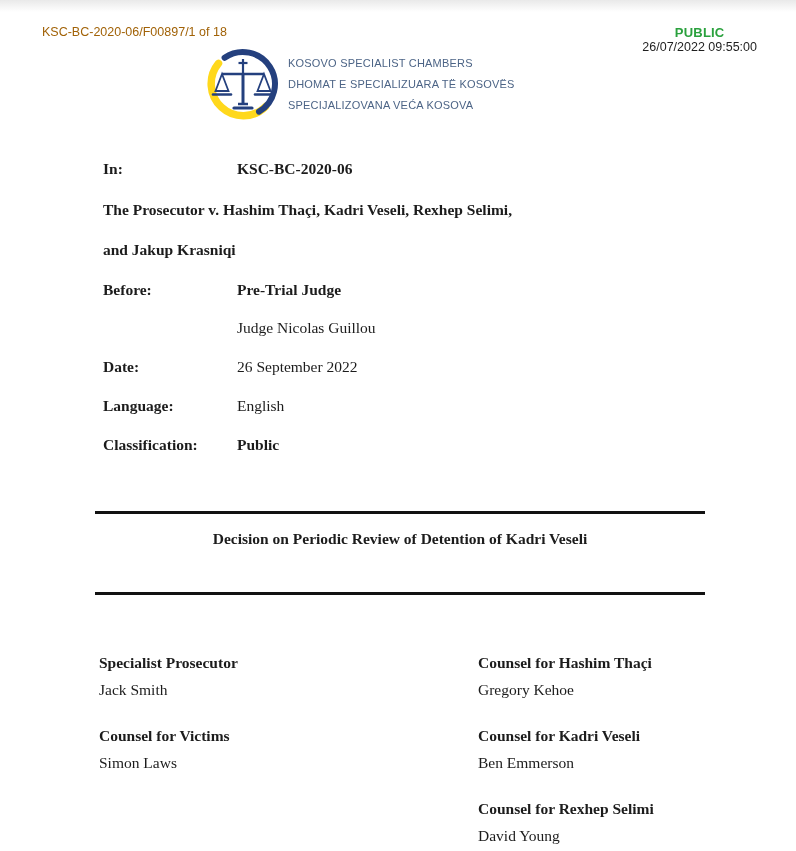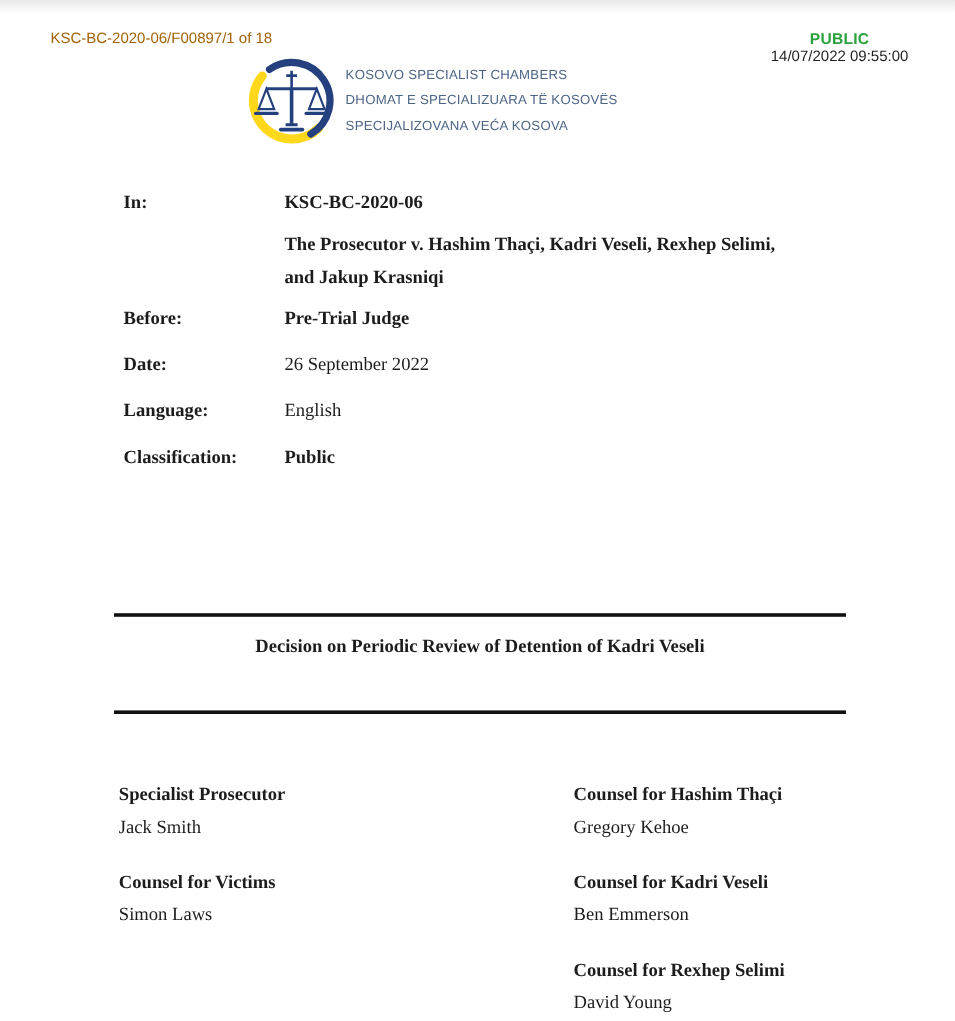"14/07/2022 09:55:00" div.stamp-date { text: 14/07/2022 -> 26/07/2022 }
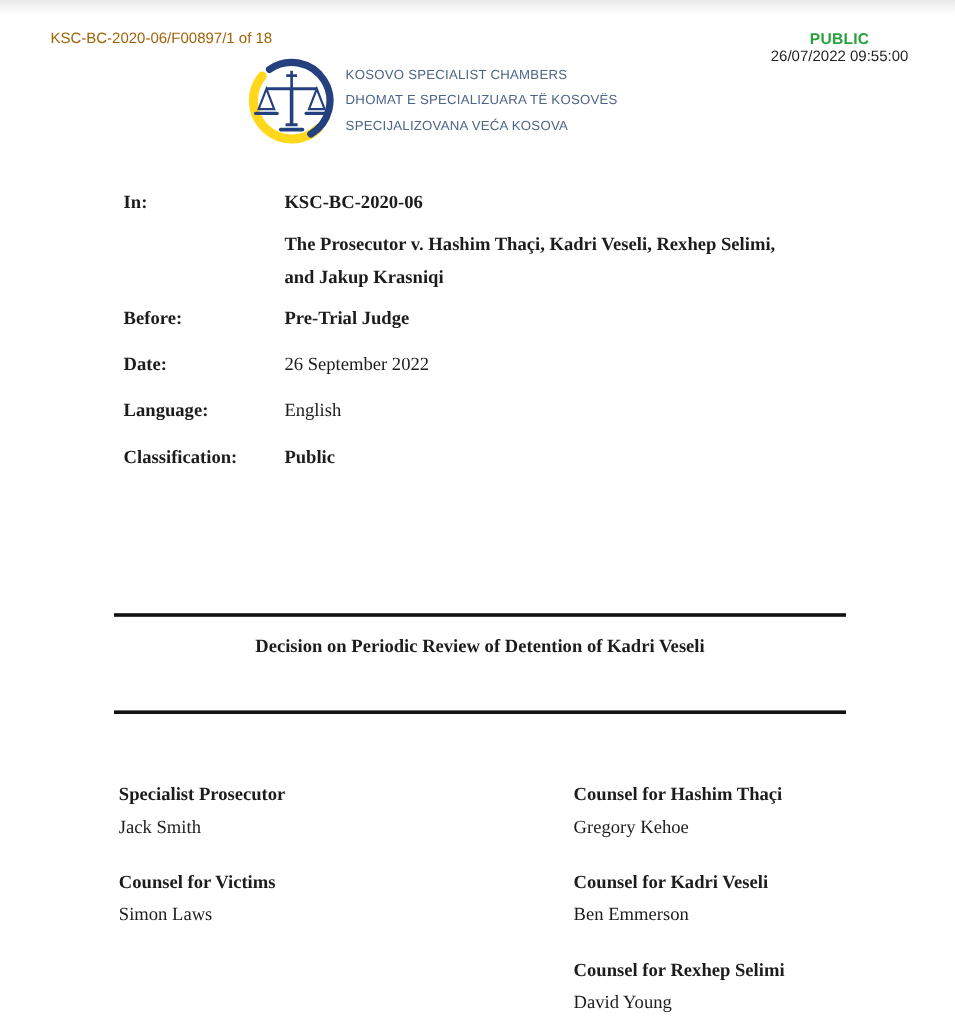"The Prosecutor v. Hashim Thaçi," .case-row:nth-child(2) { flex-direction: none -> column; line-height: 28px -> 40px }
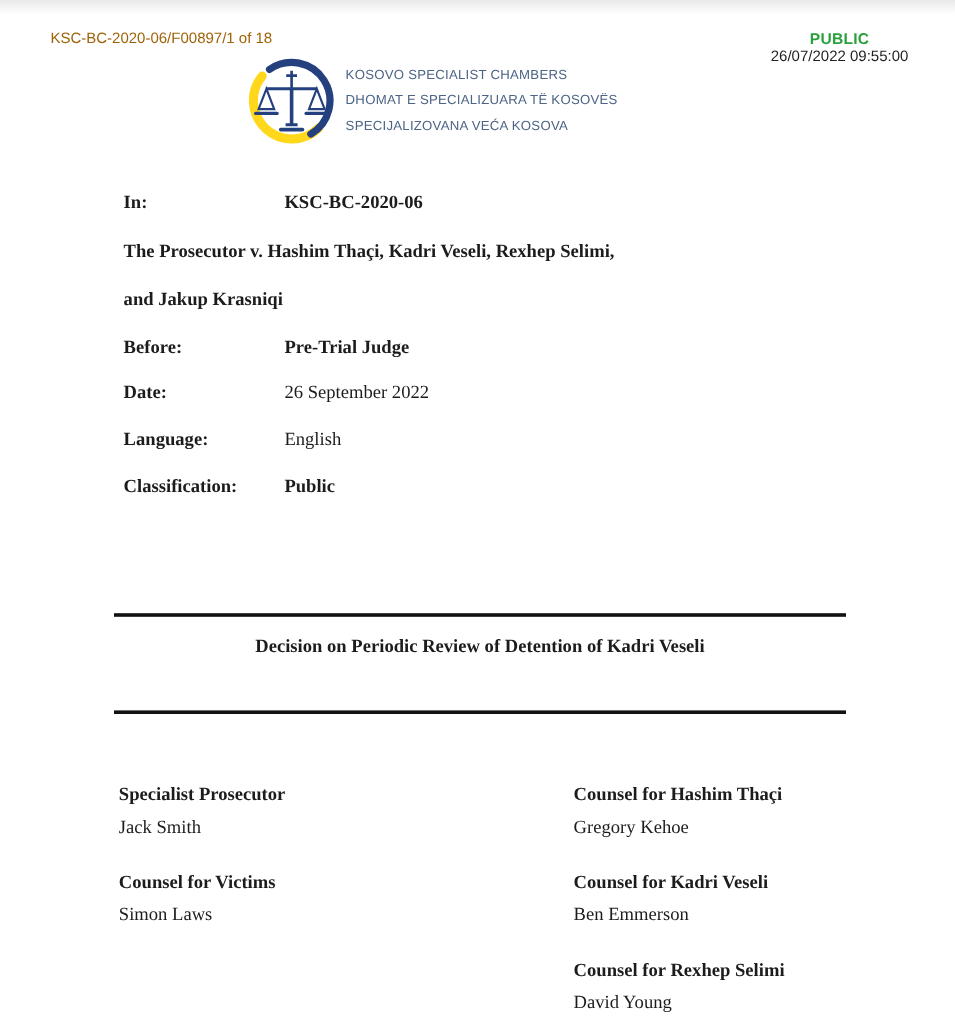"Judge Nicolas Guillou" div.case-row { html: none -> <div> <div></div> <div>Judge Nicolas Guillou</div> </div> }
